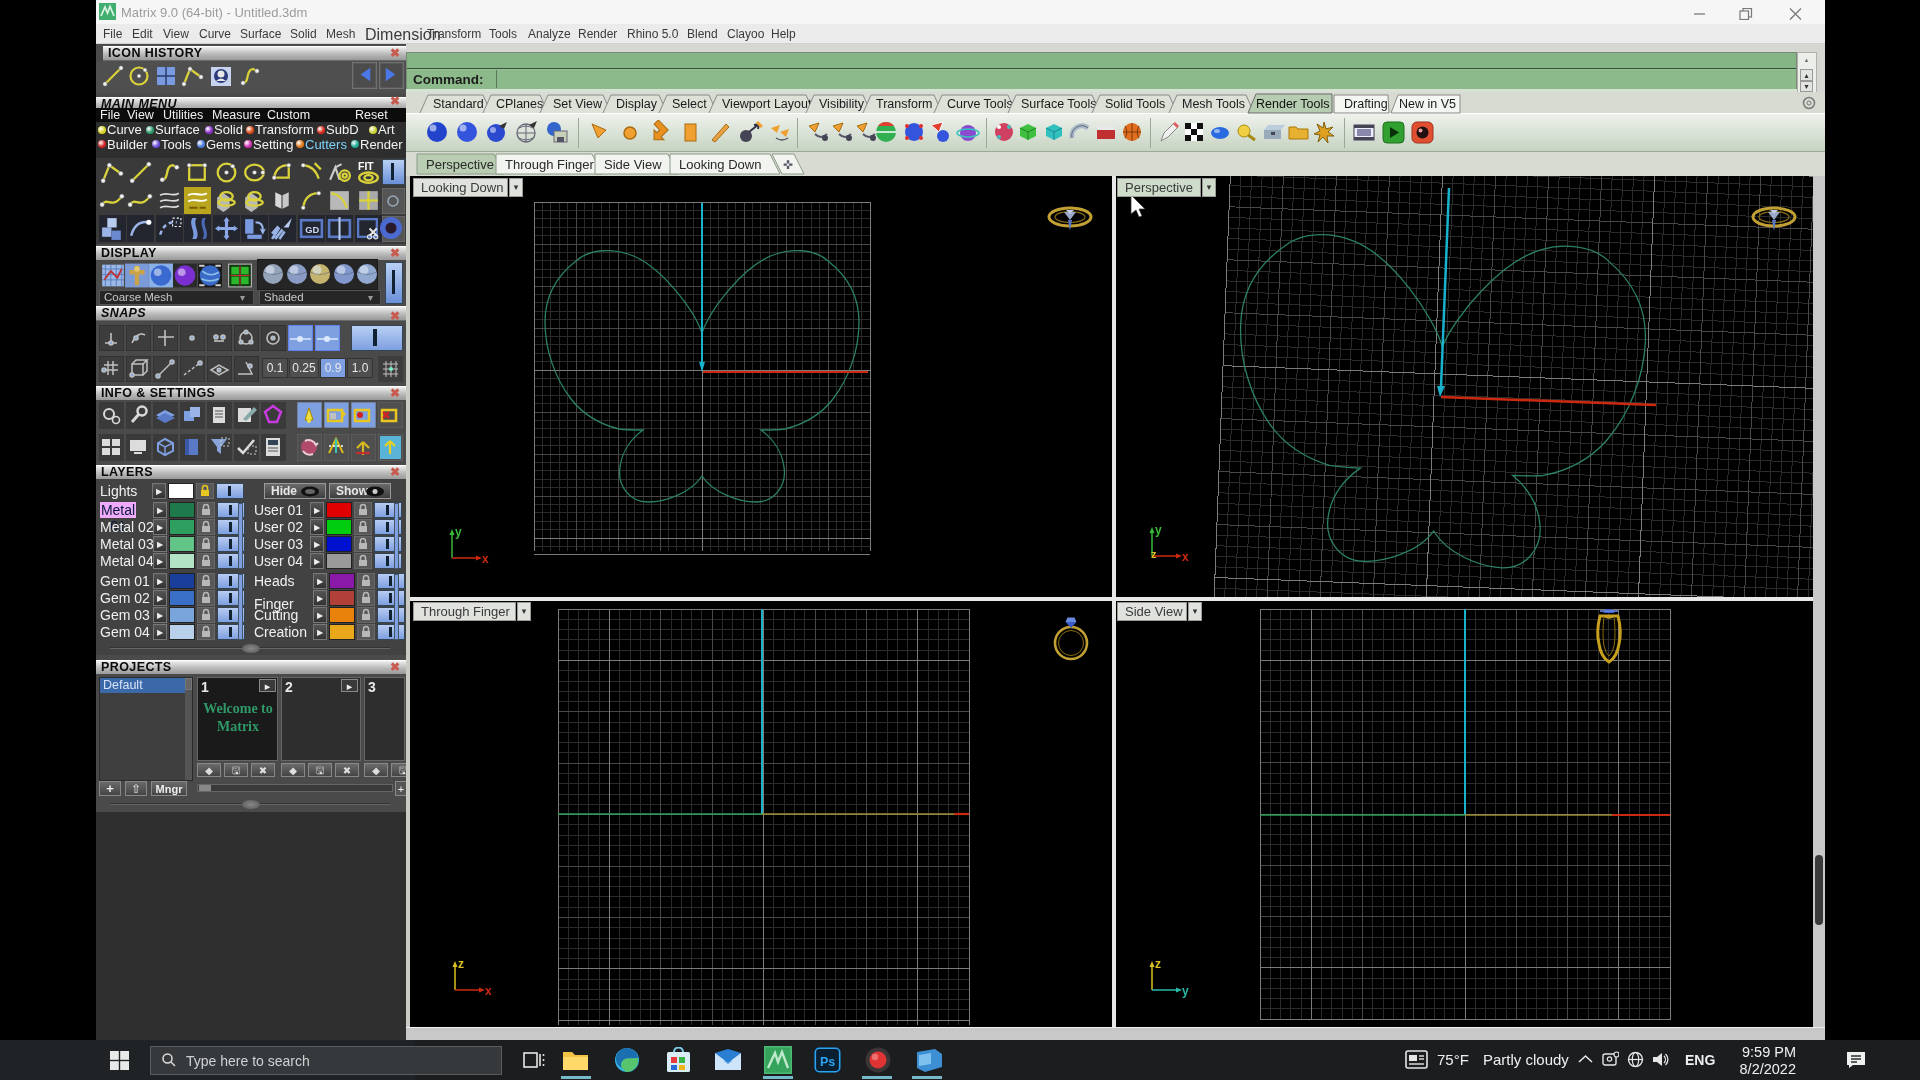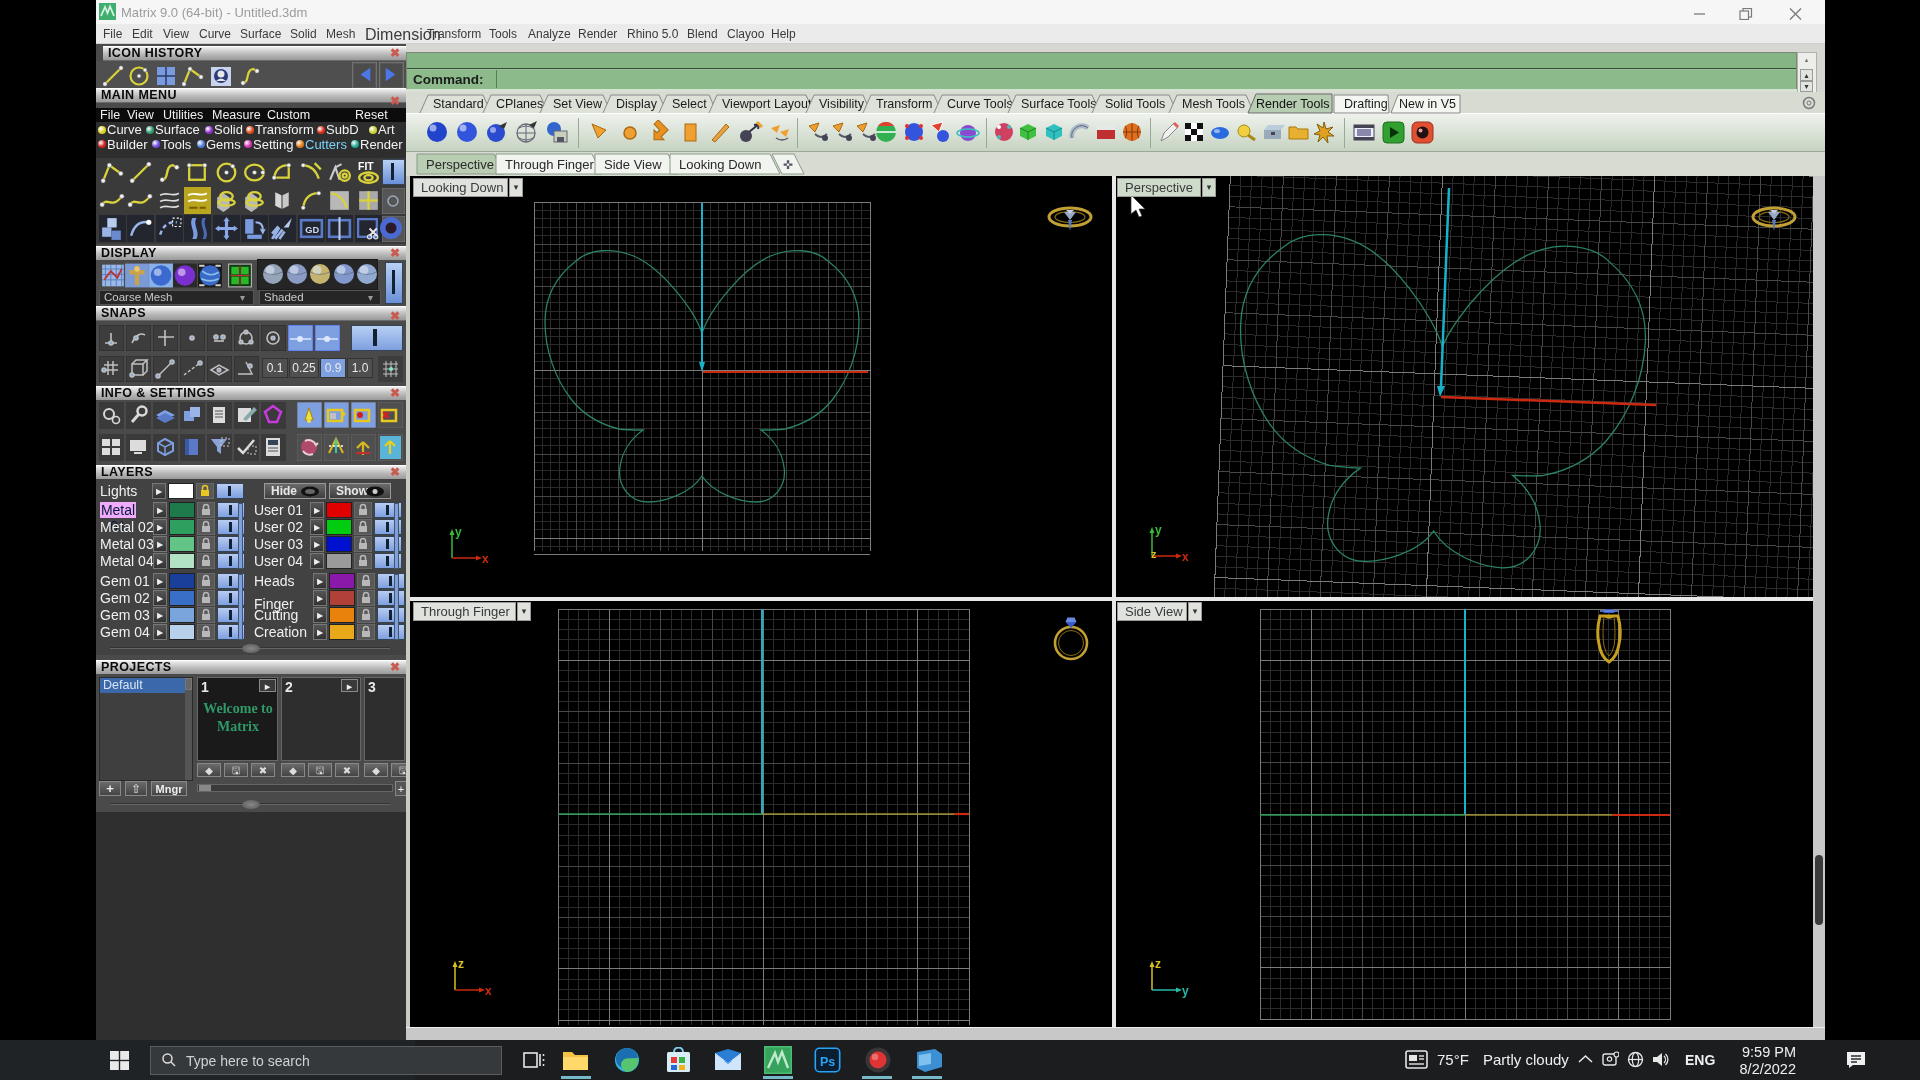"MAIN MENU" div.hdr { font-style: none -> italic; top: 88px -> 97px }
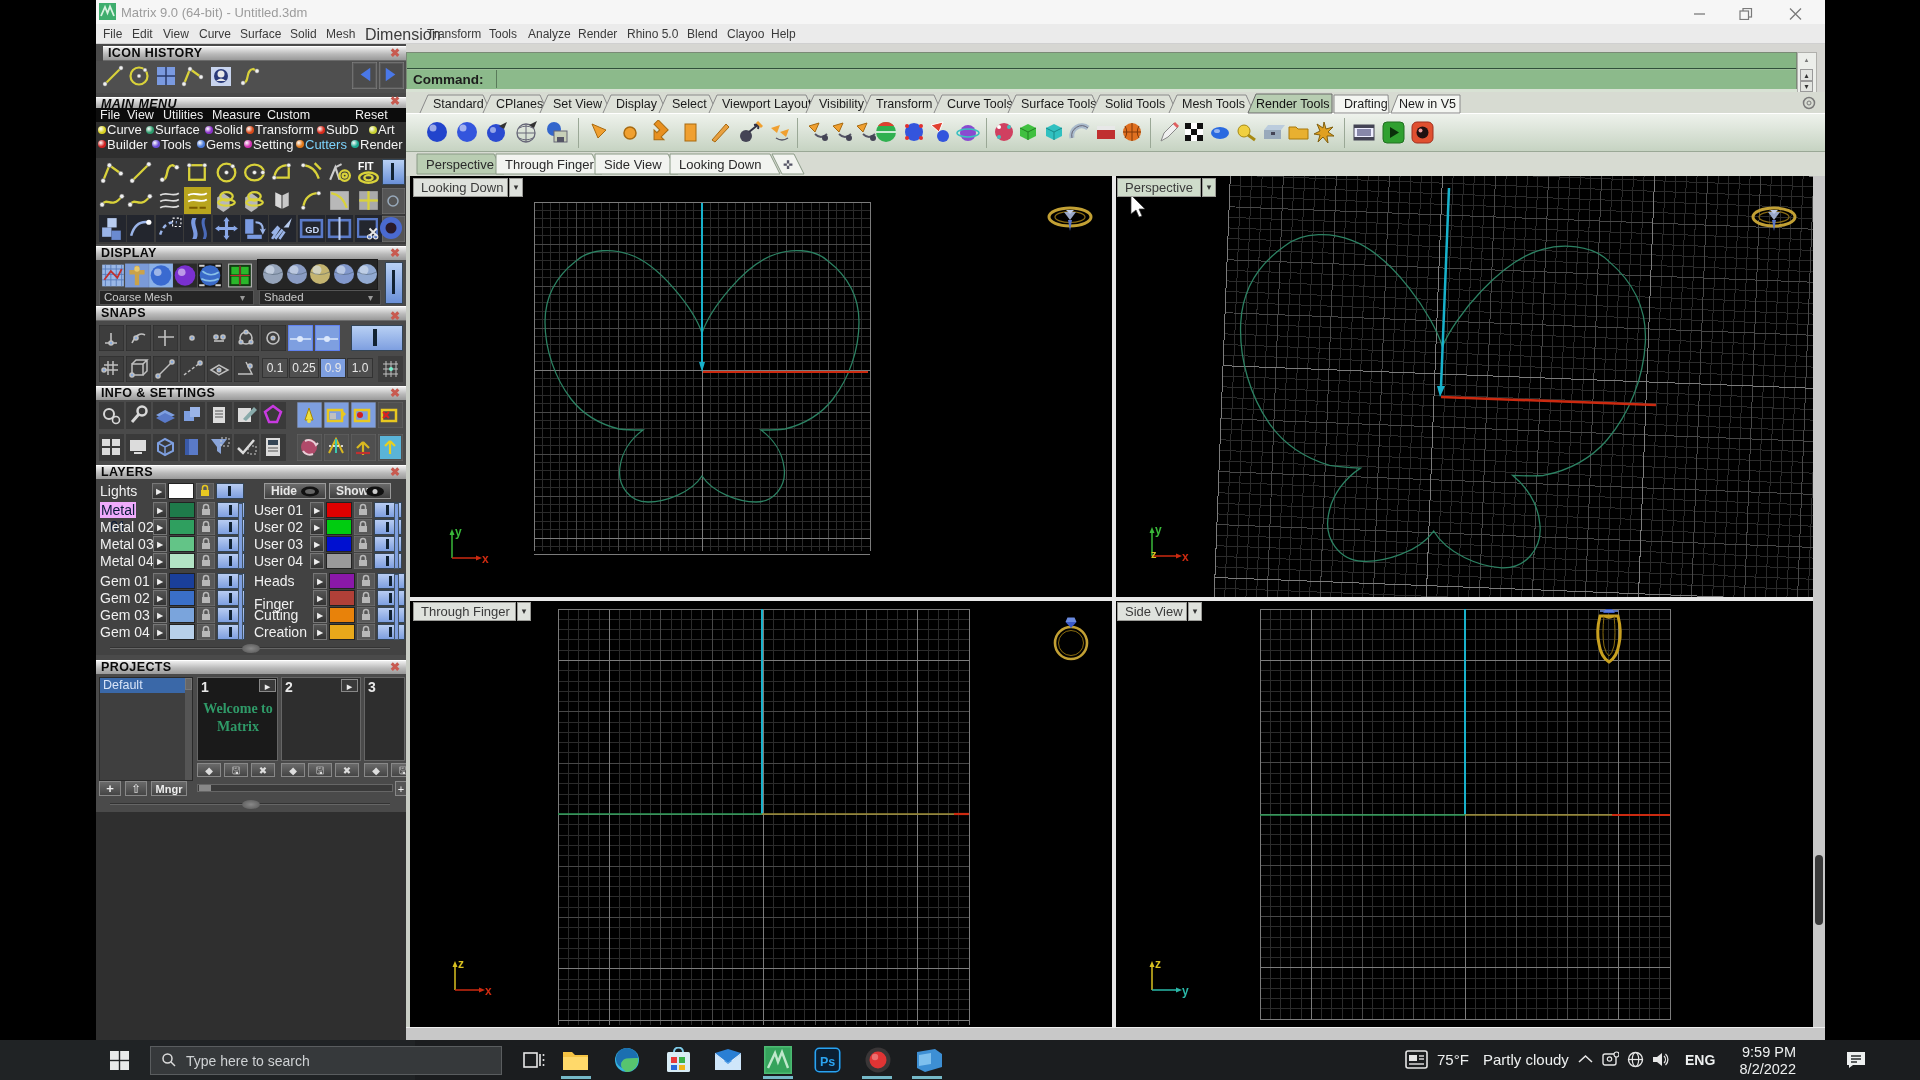"SNAPS" div.hdr { font-style: none -> italic }
